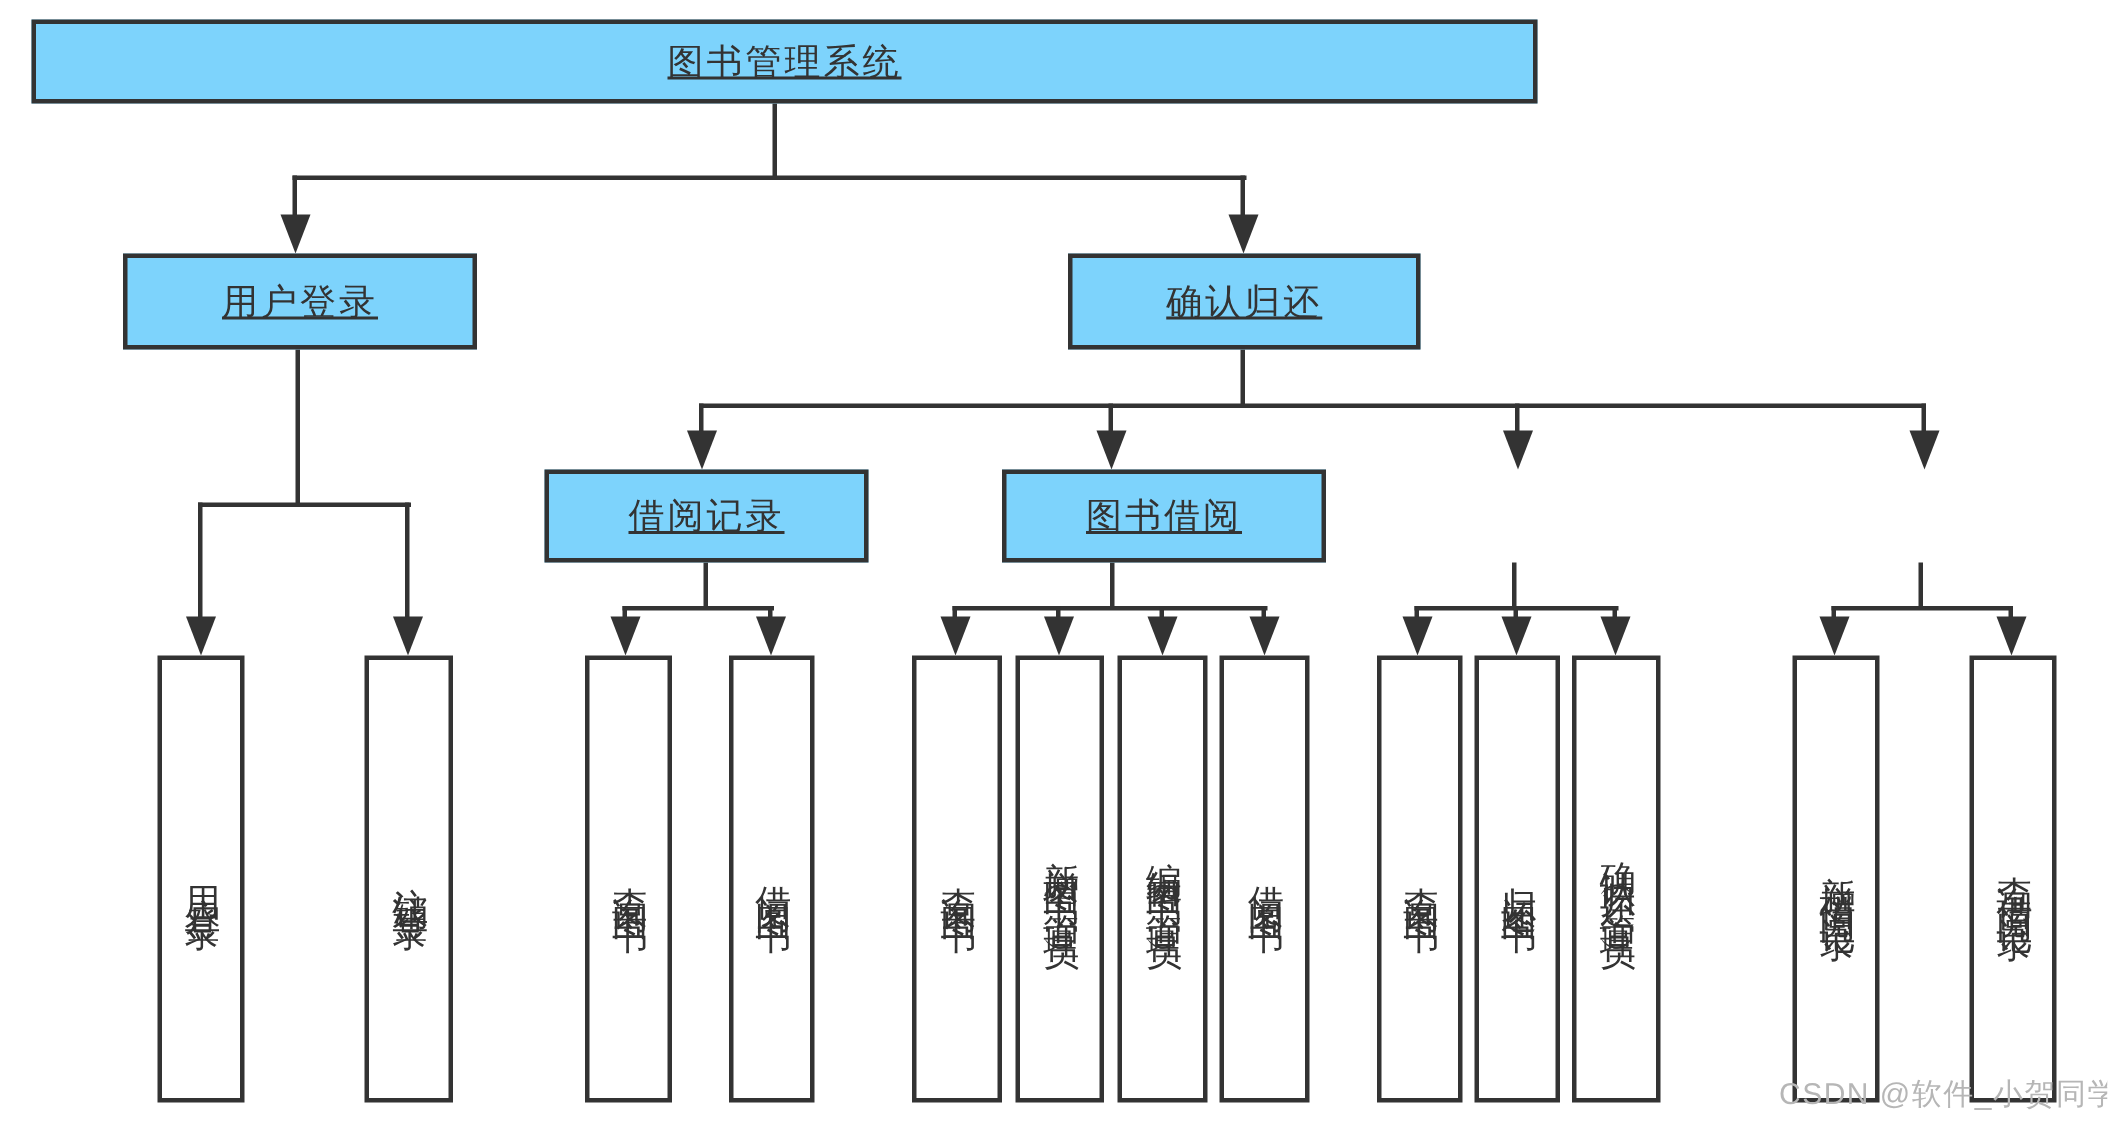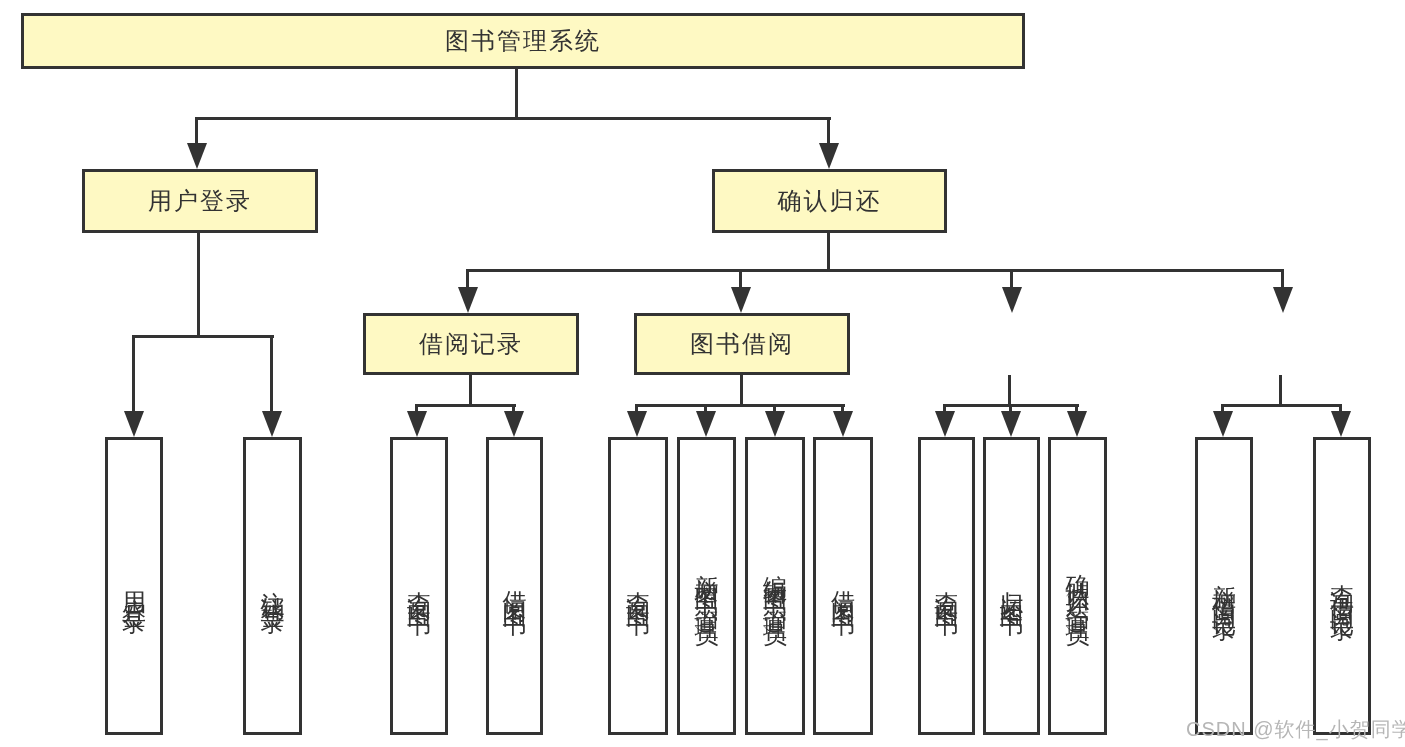"图书管理系统" .box { background: #fef9c3 -> #7dd3fc; text-decoration: none -> underline }
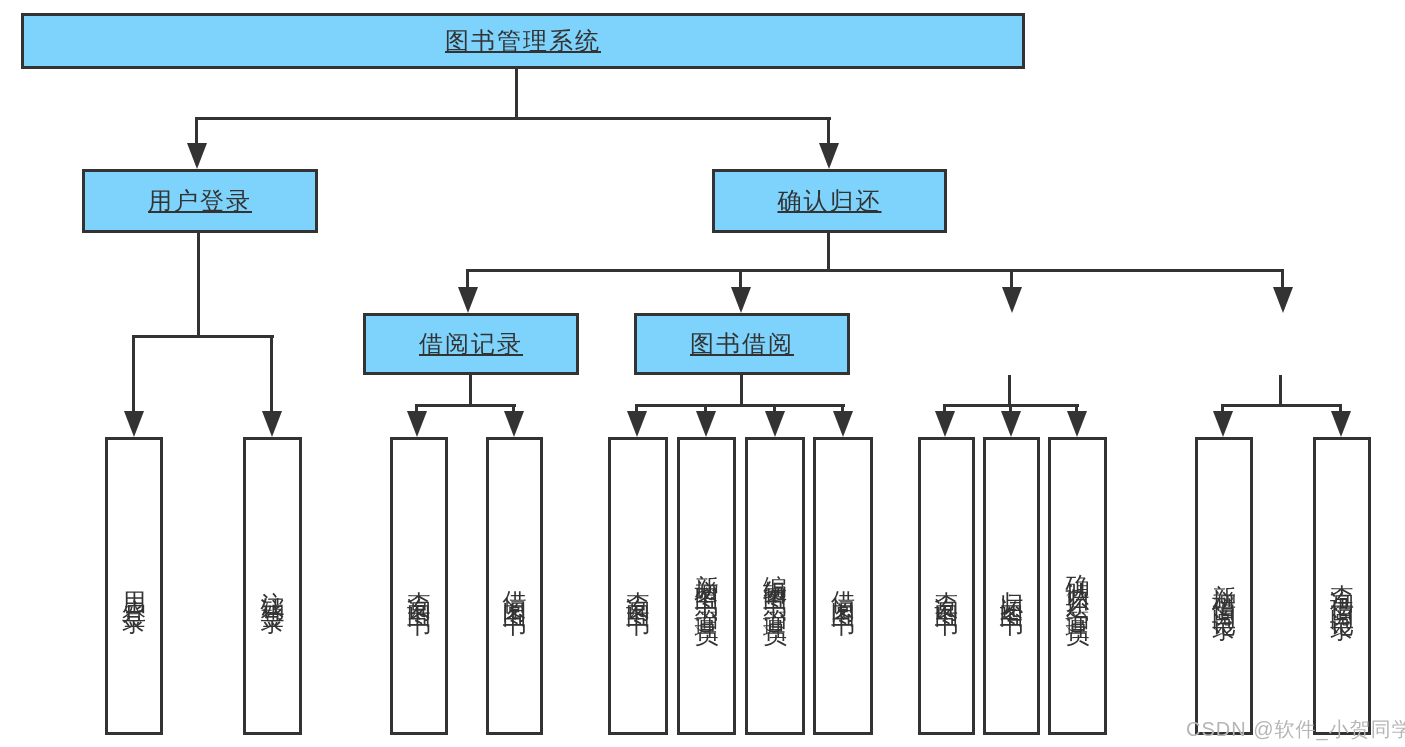"图书借阅" div.box { left: 634px -> 668px }
